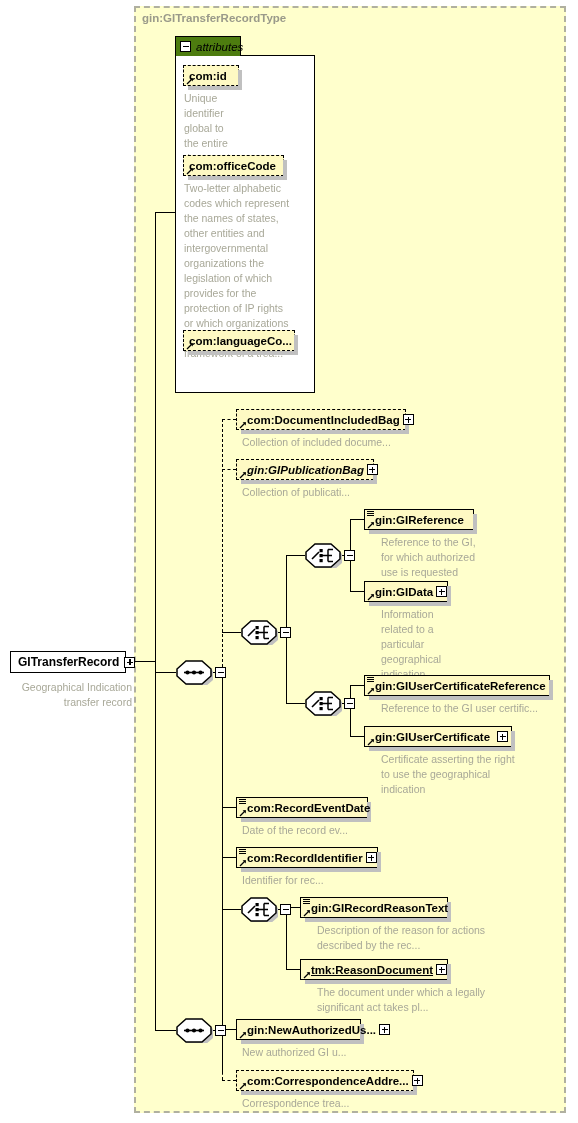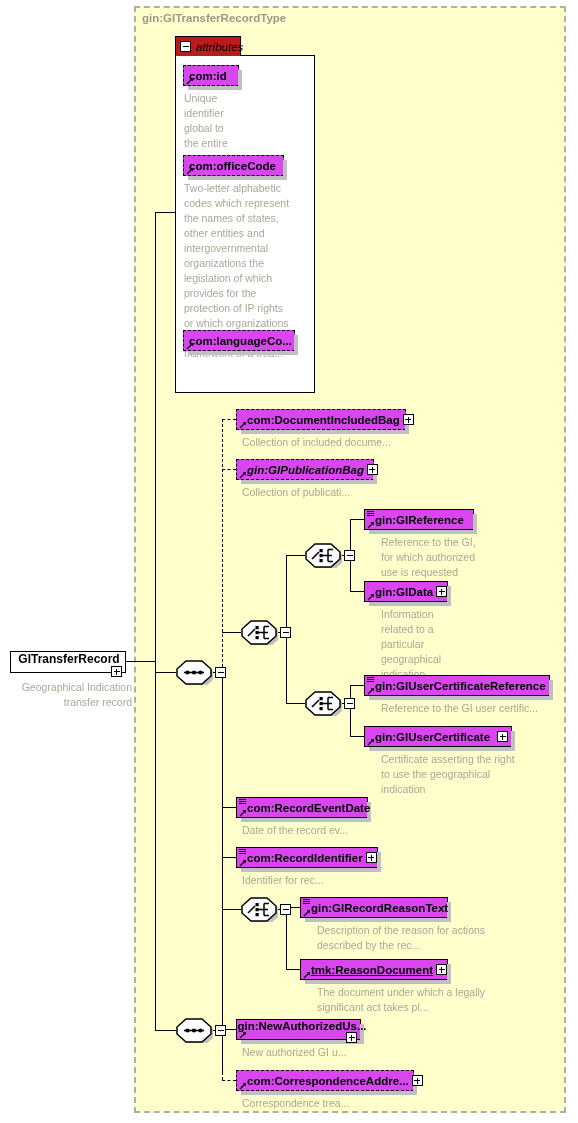"attributes" .attr-tab { background: #b91c1c -> #4d7c0f }
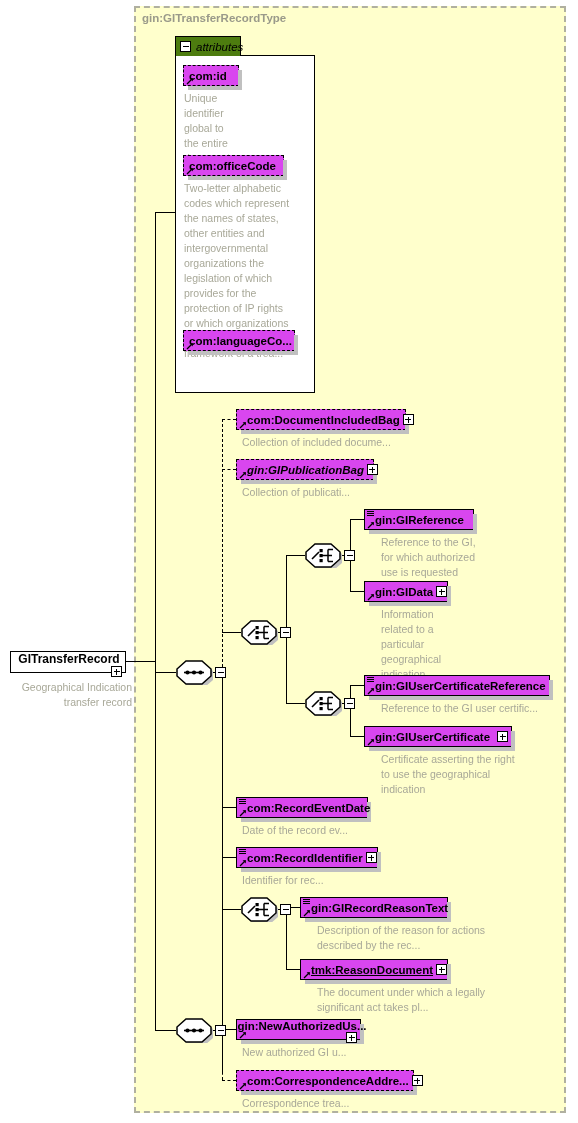"com:id" .node { background: #d946ef -> #fef9c3 }
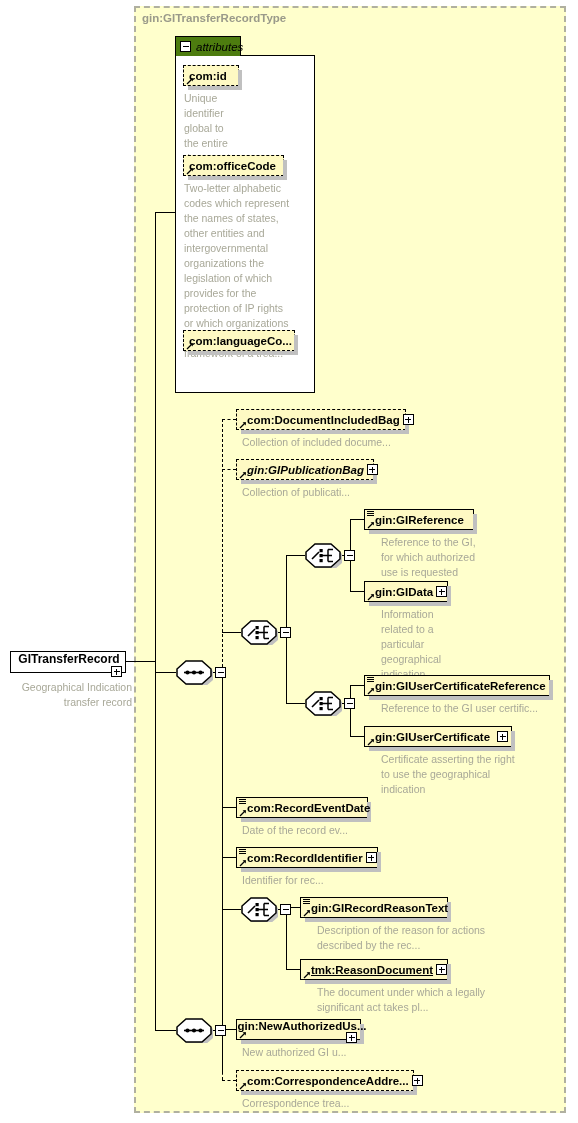"GITransferRecord" div.root-node { flex-direction: column -> none }
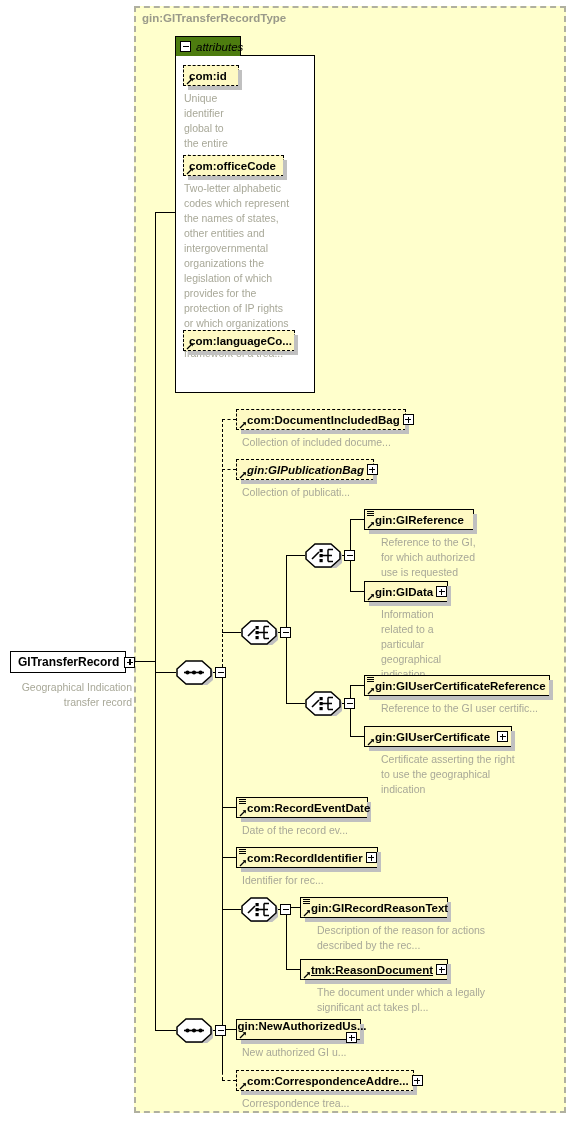"gin:NewAuthorizedUs..." div.node { flex-direction: column -> none }
